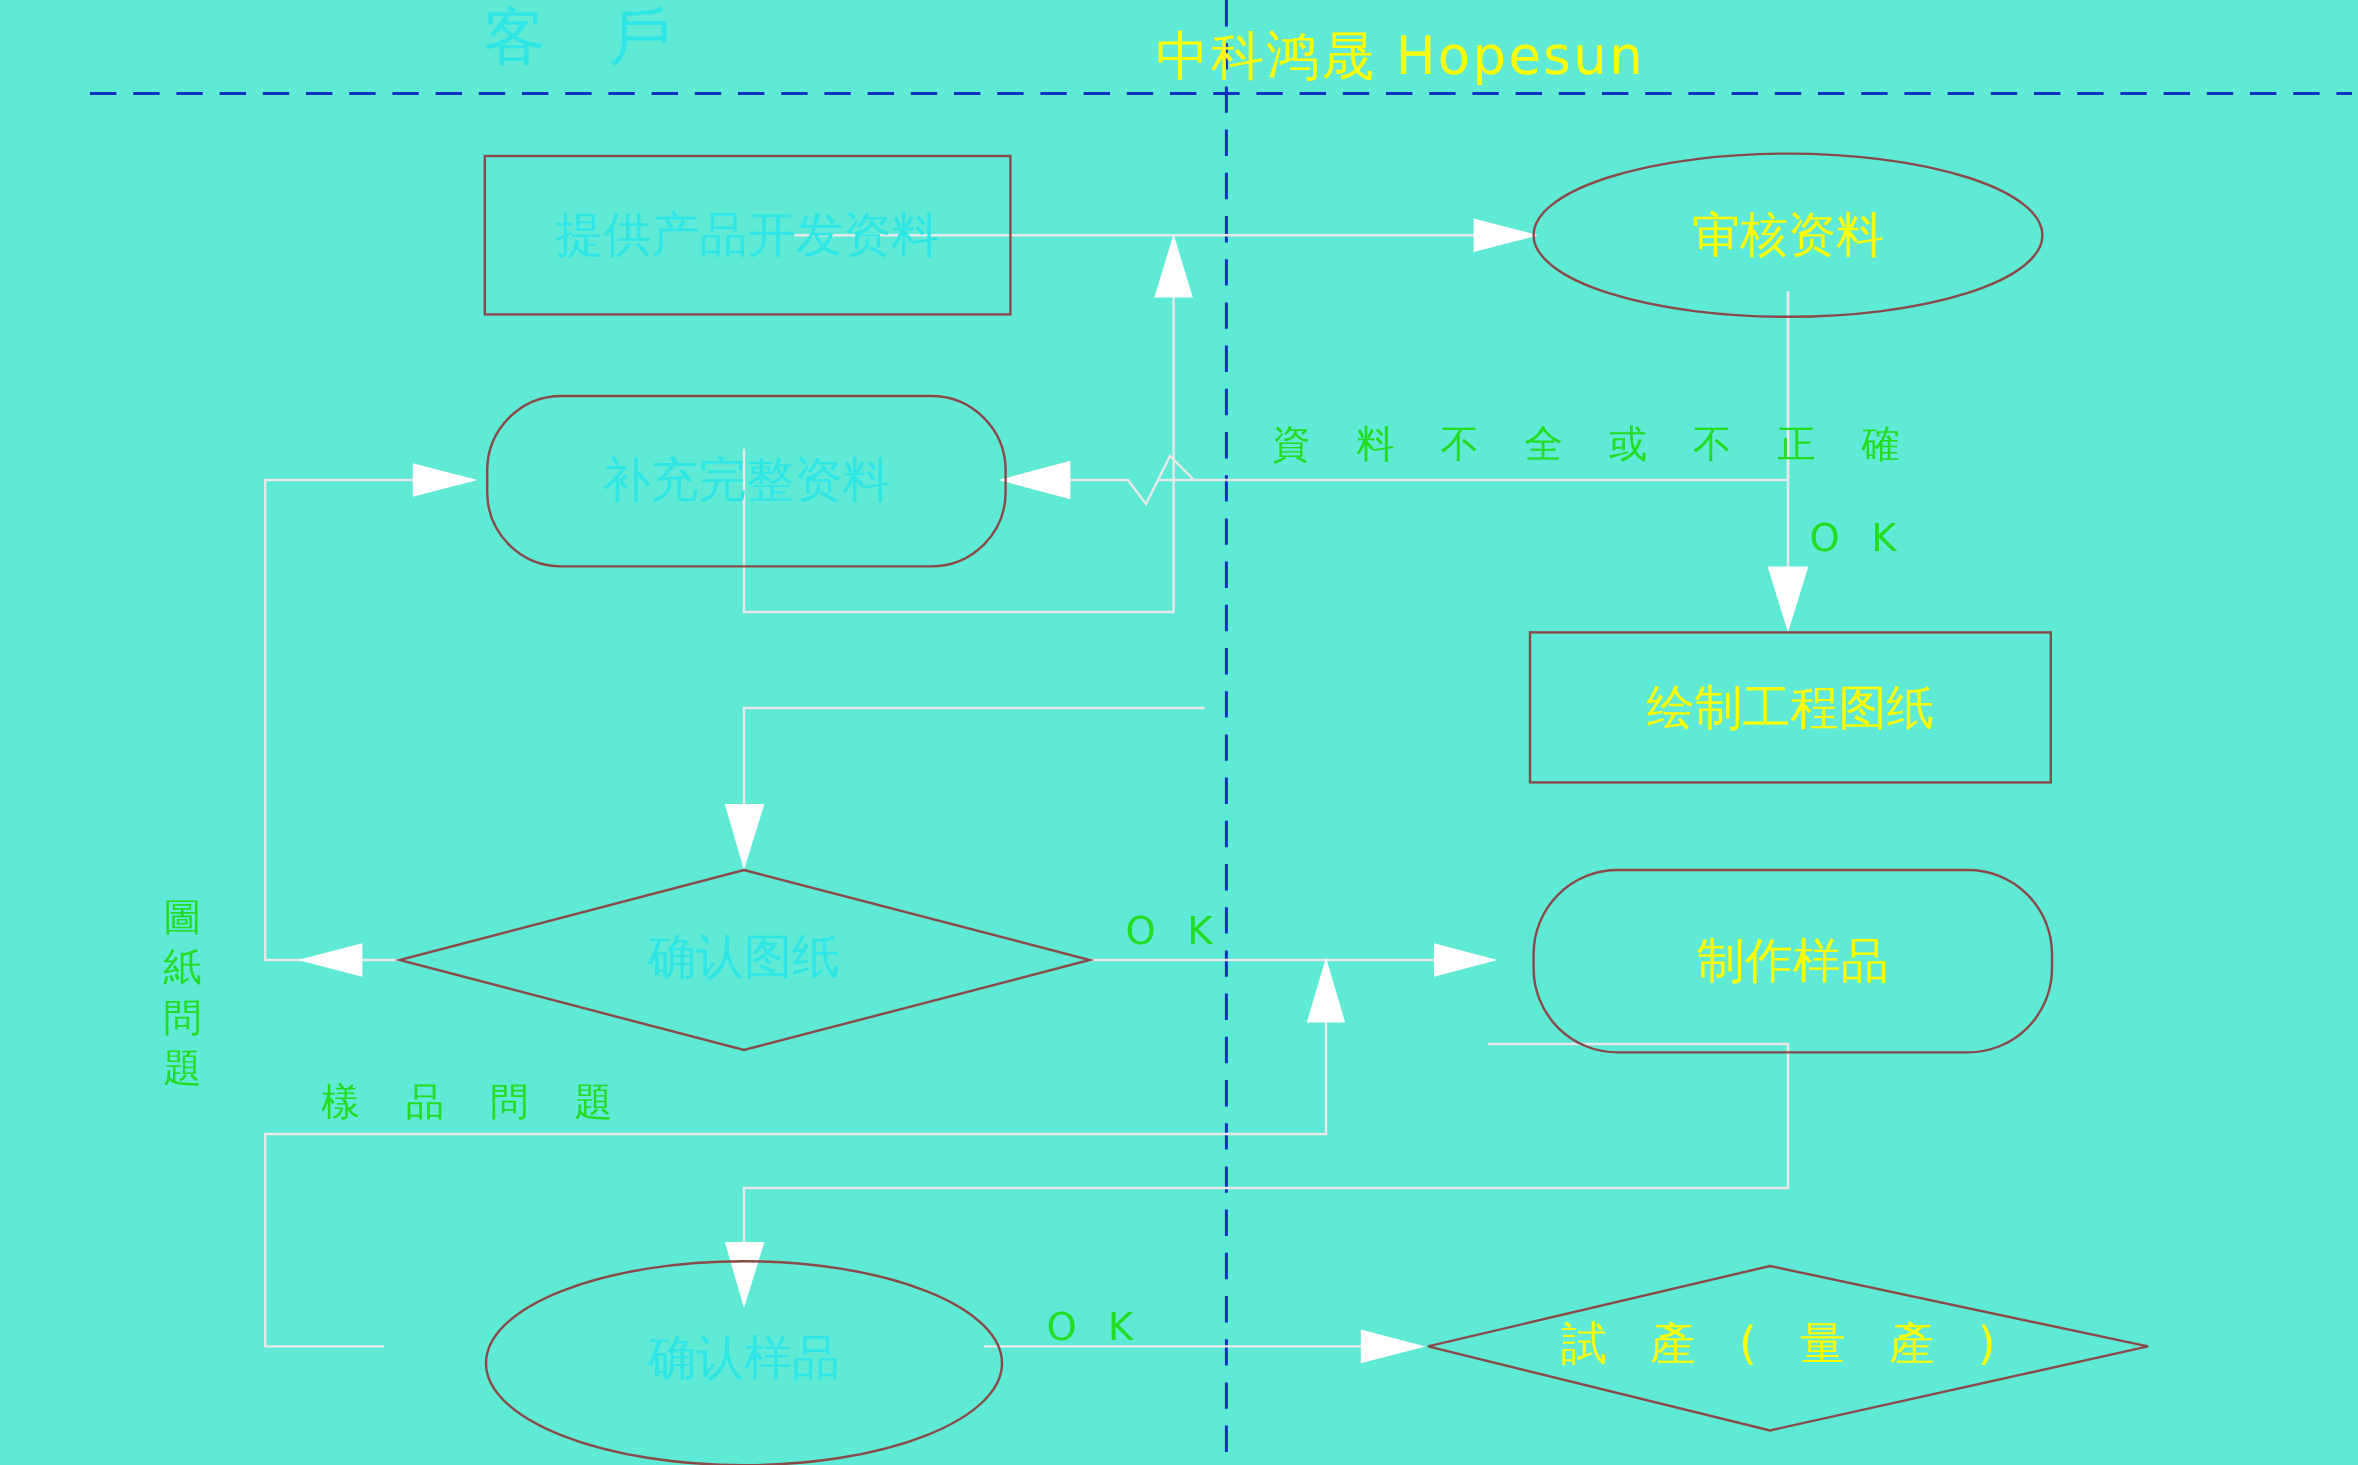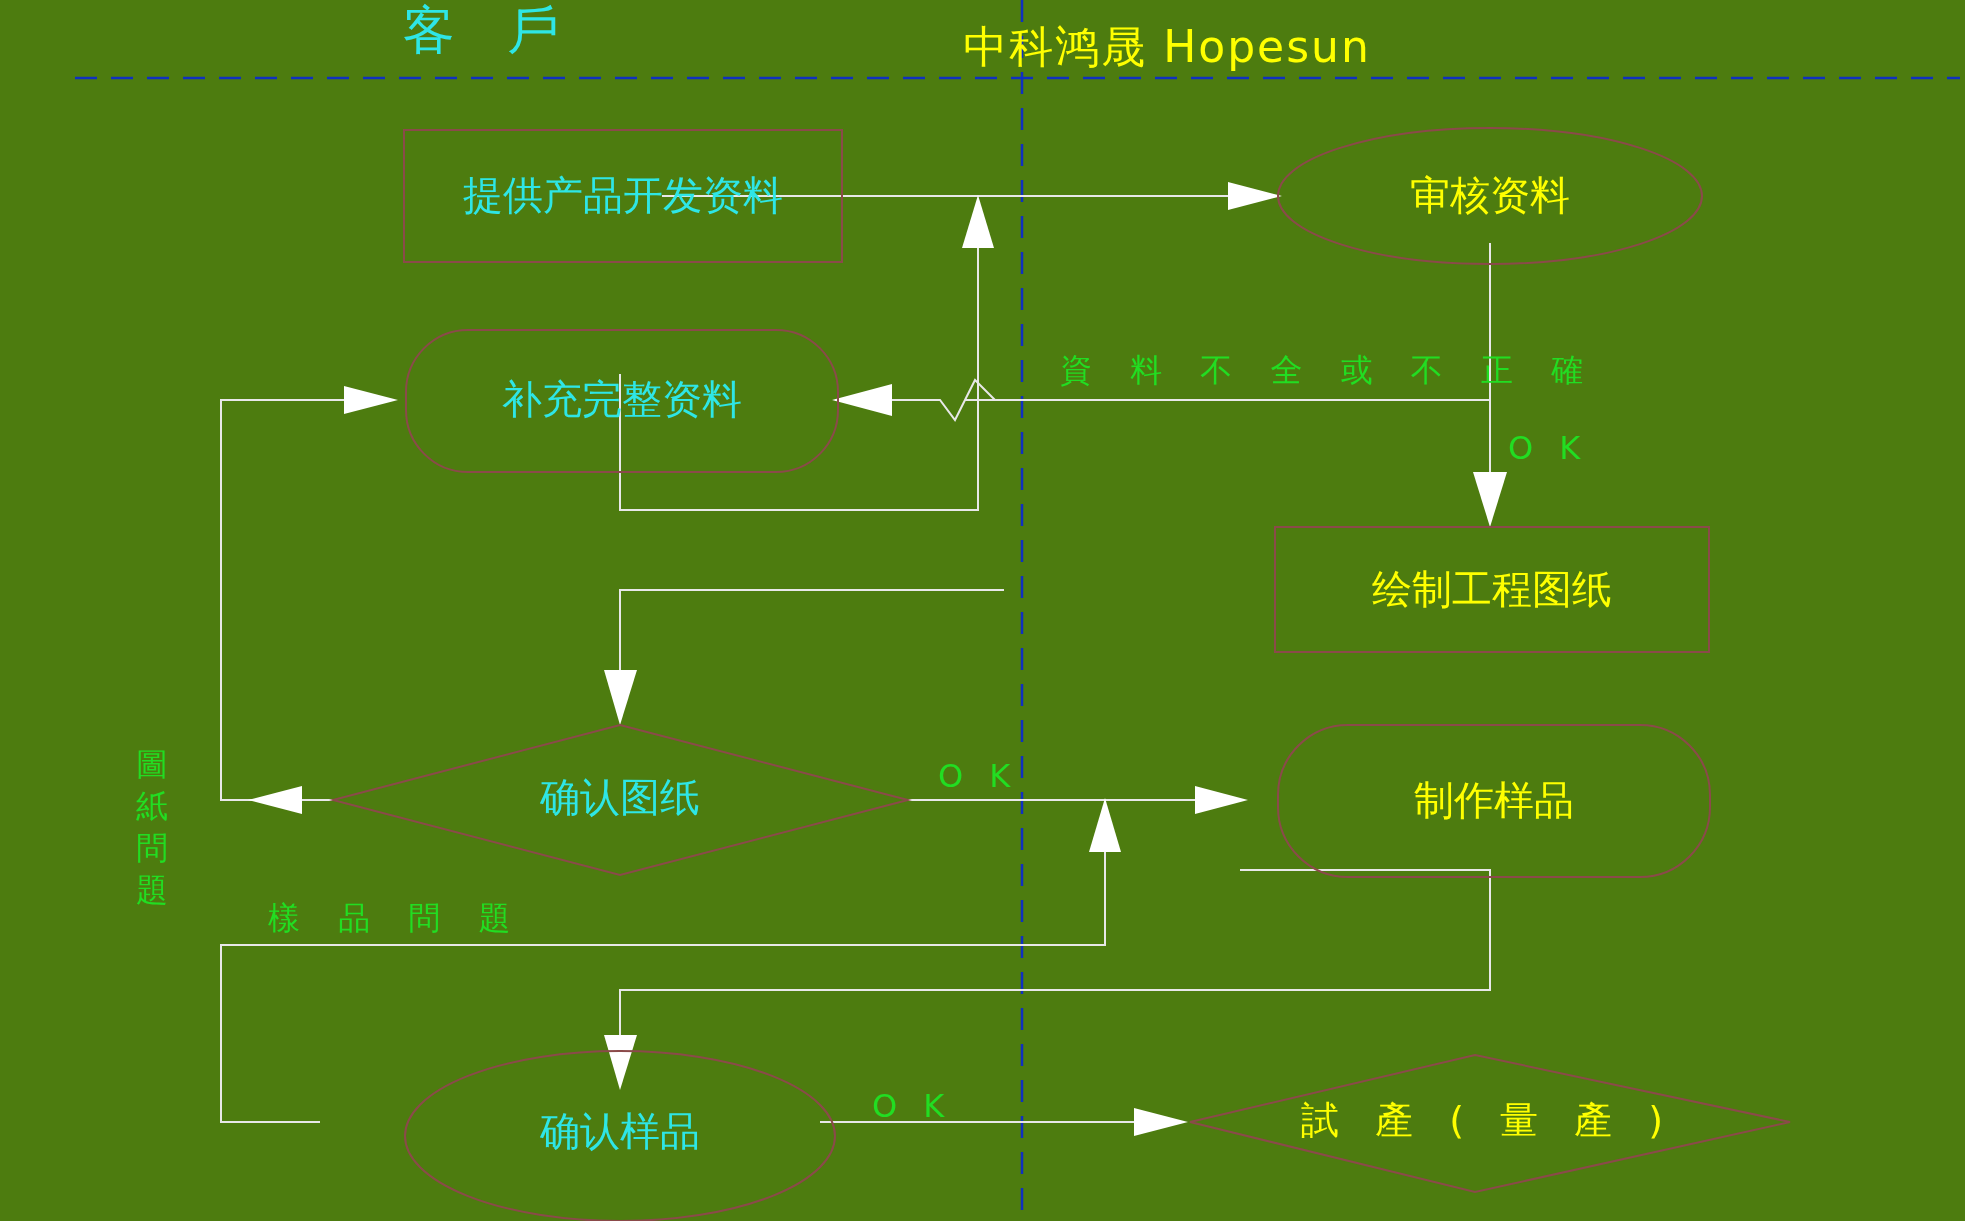"客 戶" #stage { background: #4d7c0f -> #5eead4 }
